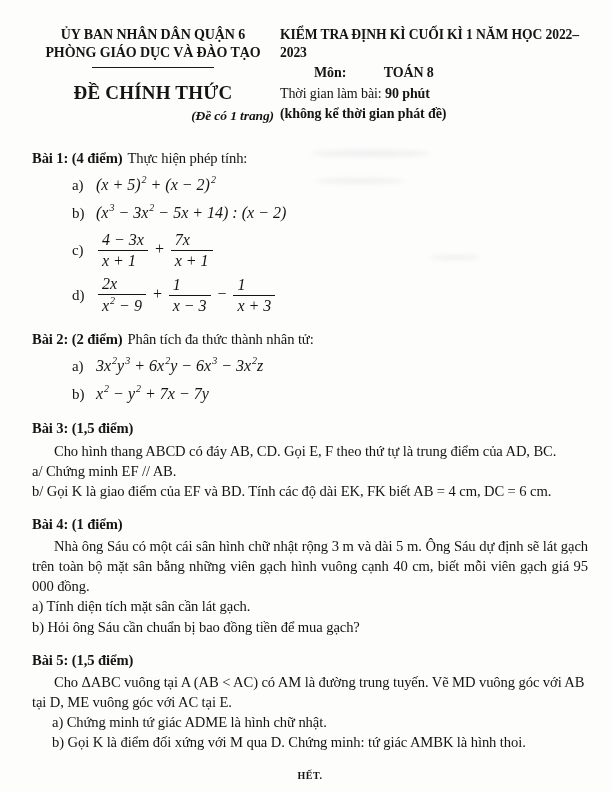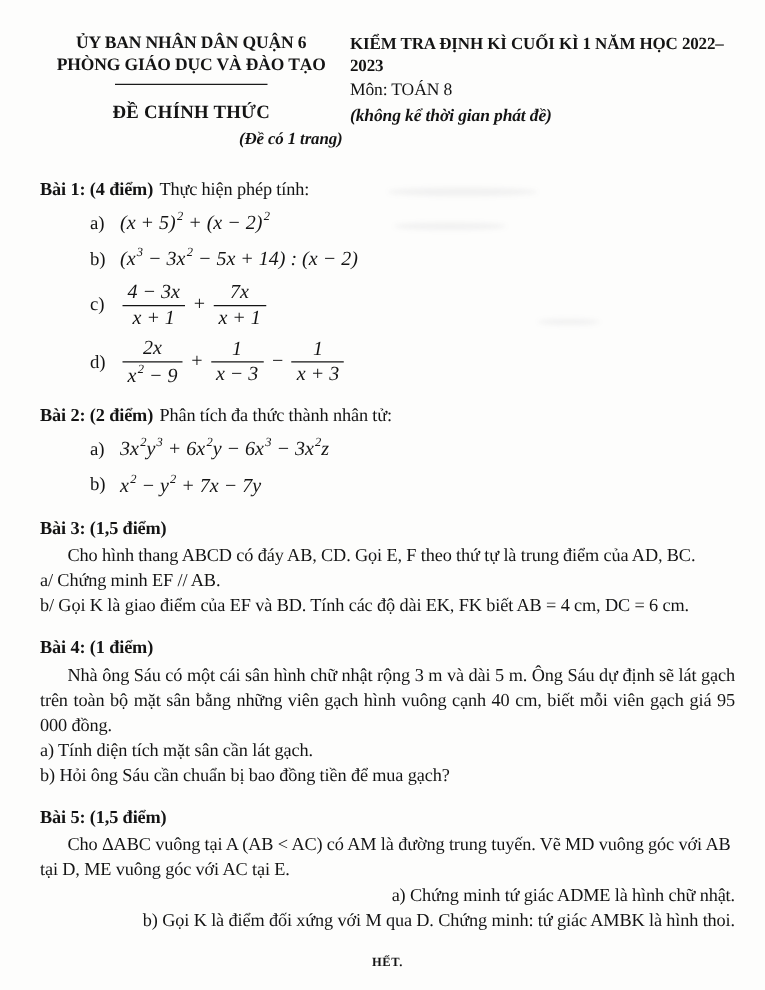"Môn:" .hdr-right .subject .b { font-weight: normal -> bold; margin-left: none -> 34px }
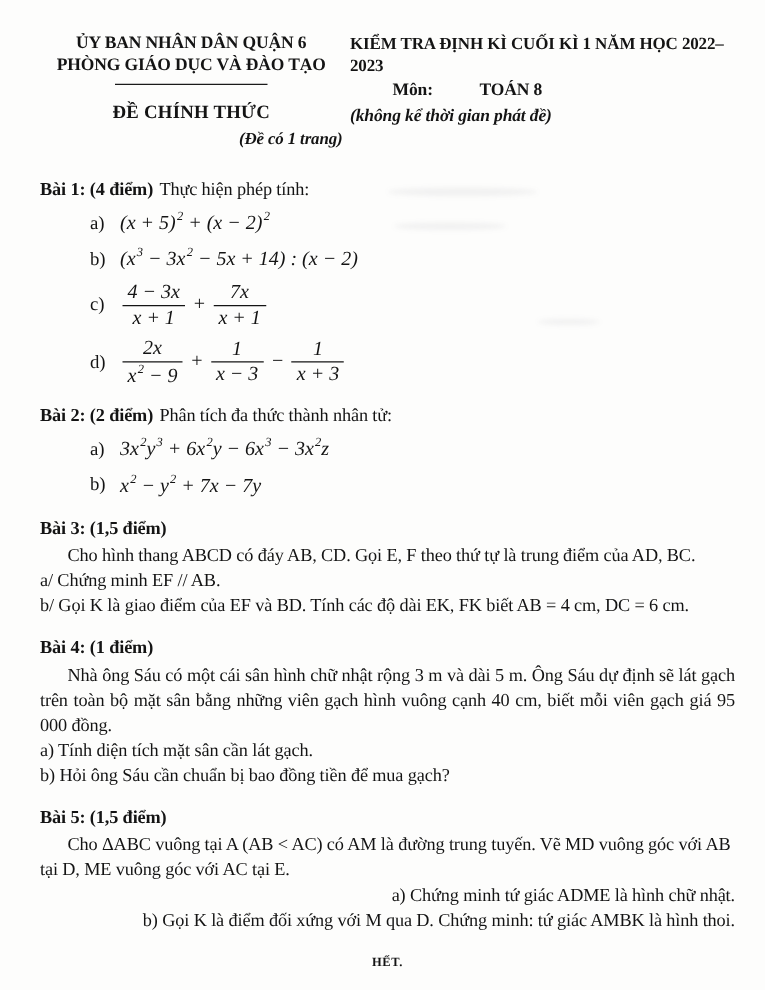"ĐỀ CHÍNH THỨC" .hdr-left .exam-type { font-size: 15px -> 19px }
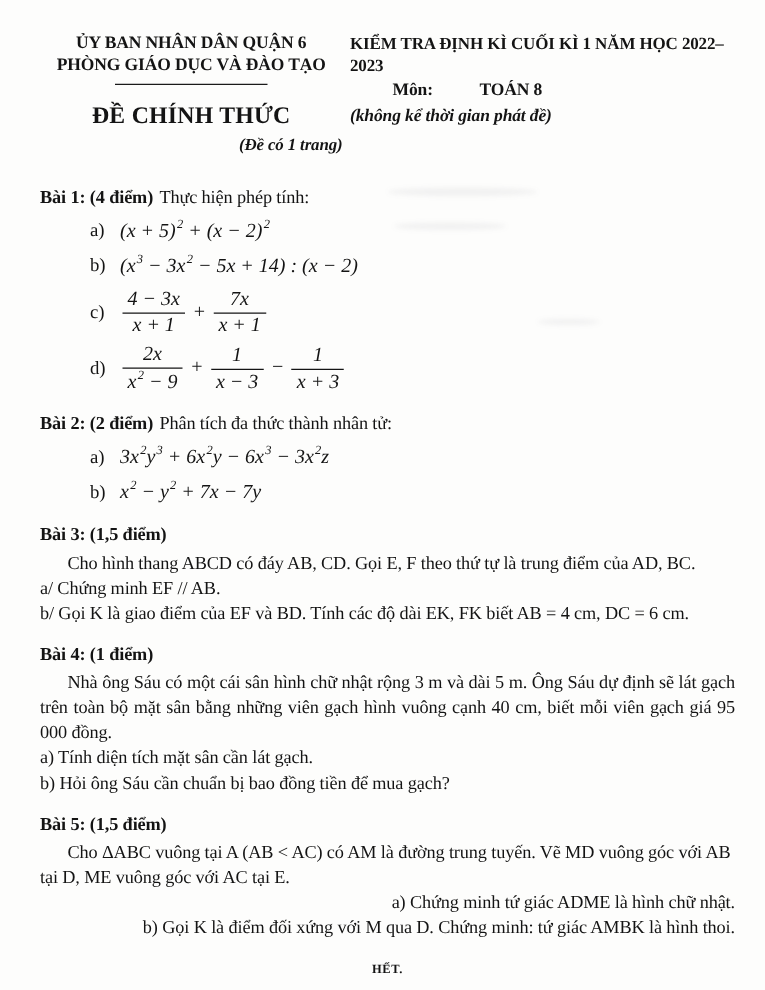"Thời gian làm bài: 90" div.duration { html: none -> <div><span>Thời gian làm bài: </span><span>90 phút</span></div> }
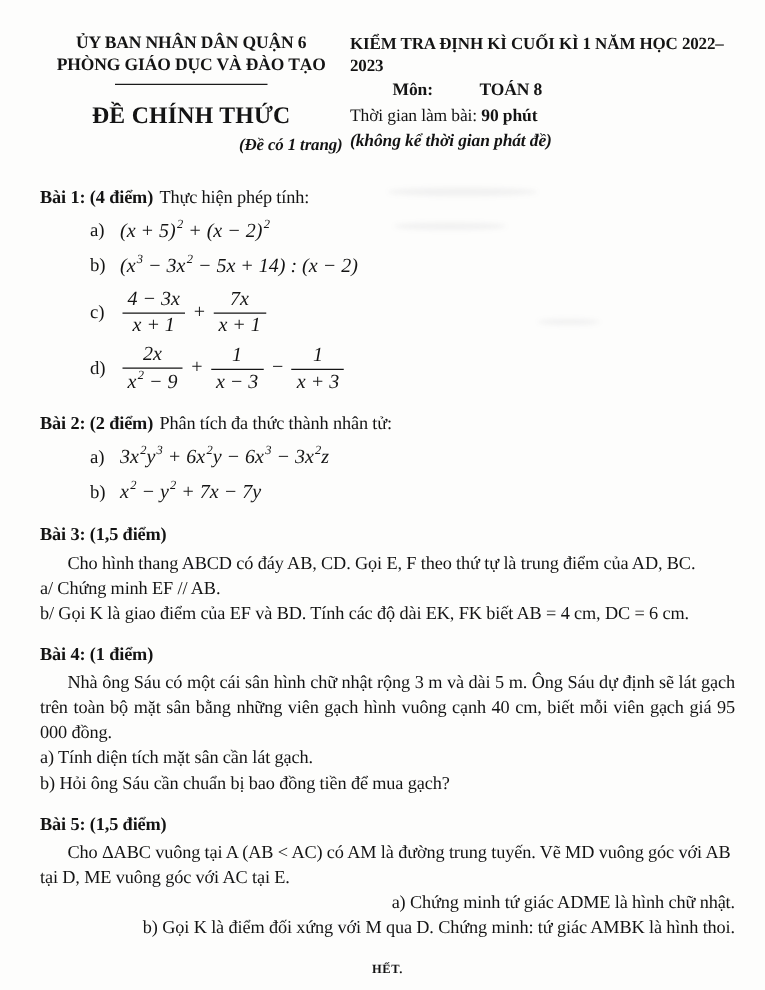"(không kể thời gian phát" .hdr-right .time-note { font-style: italic -> none }
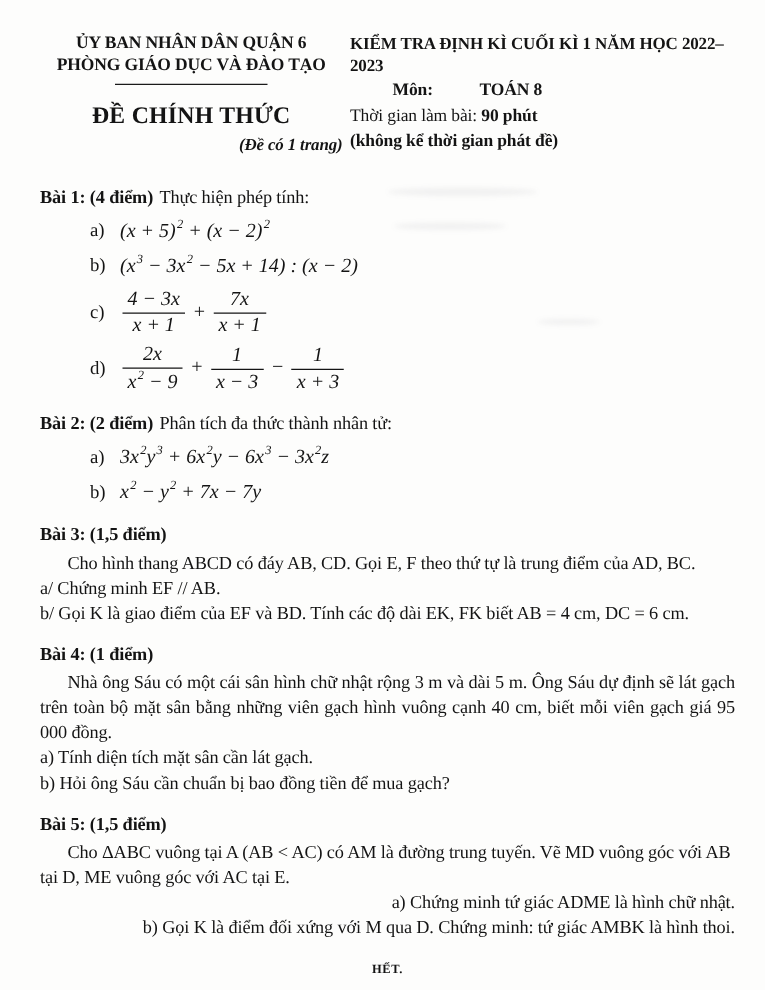"4 − 3x" .frac { text-align: center -> left }
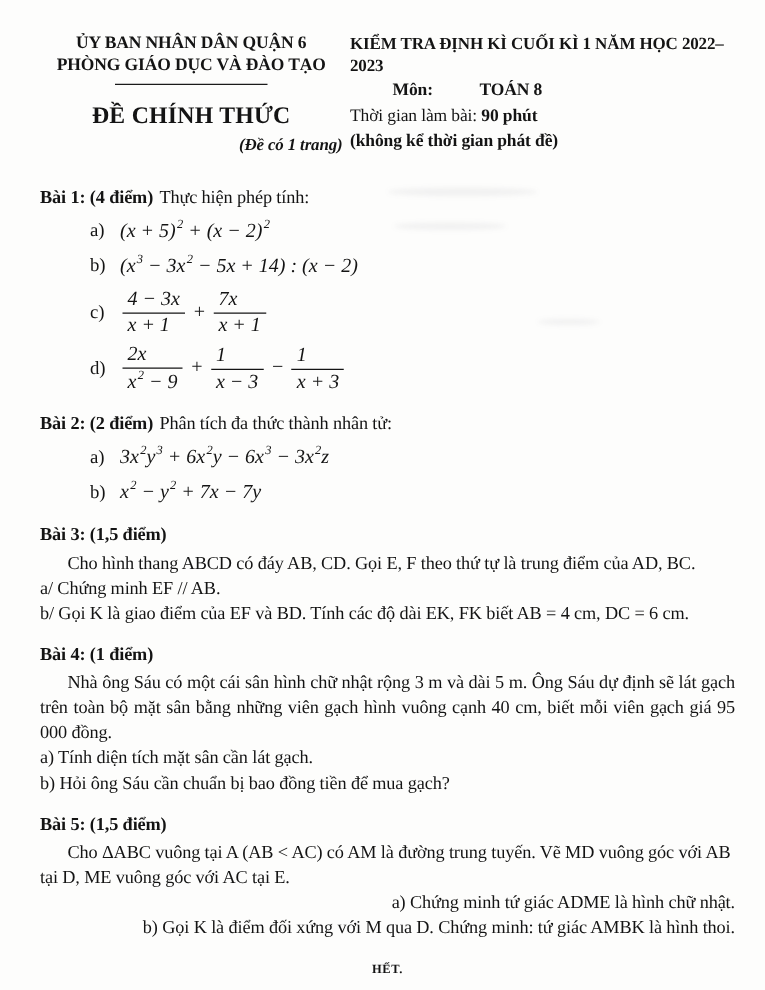"a) Chứng minh tứ giác" .items-ind .tline { margin-left: 30px -> 20px; text-align: right -> none }
